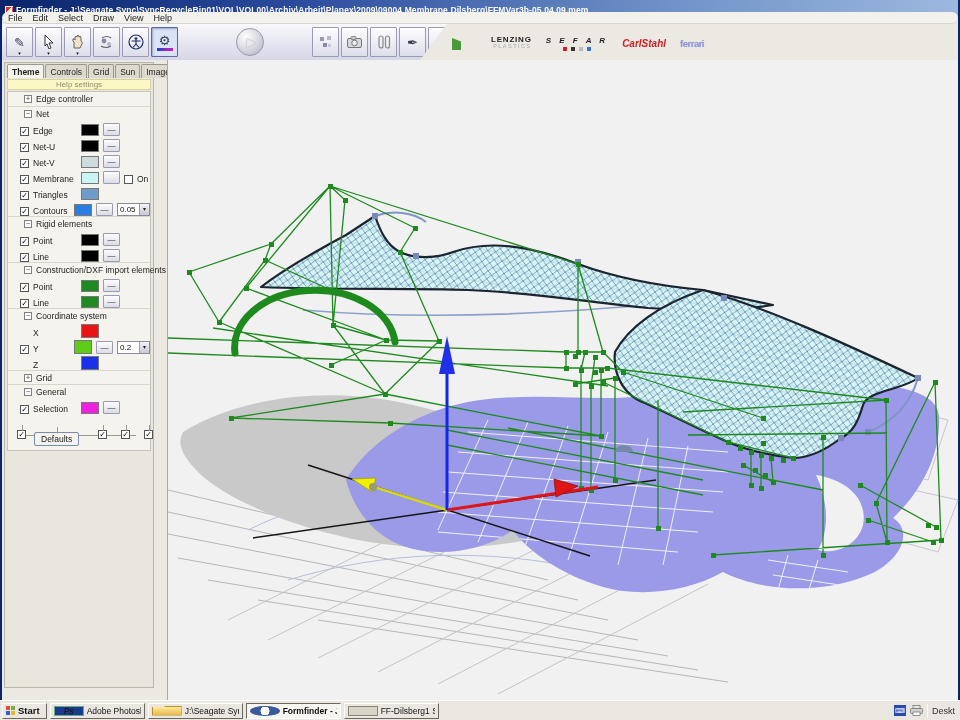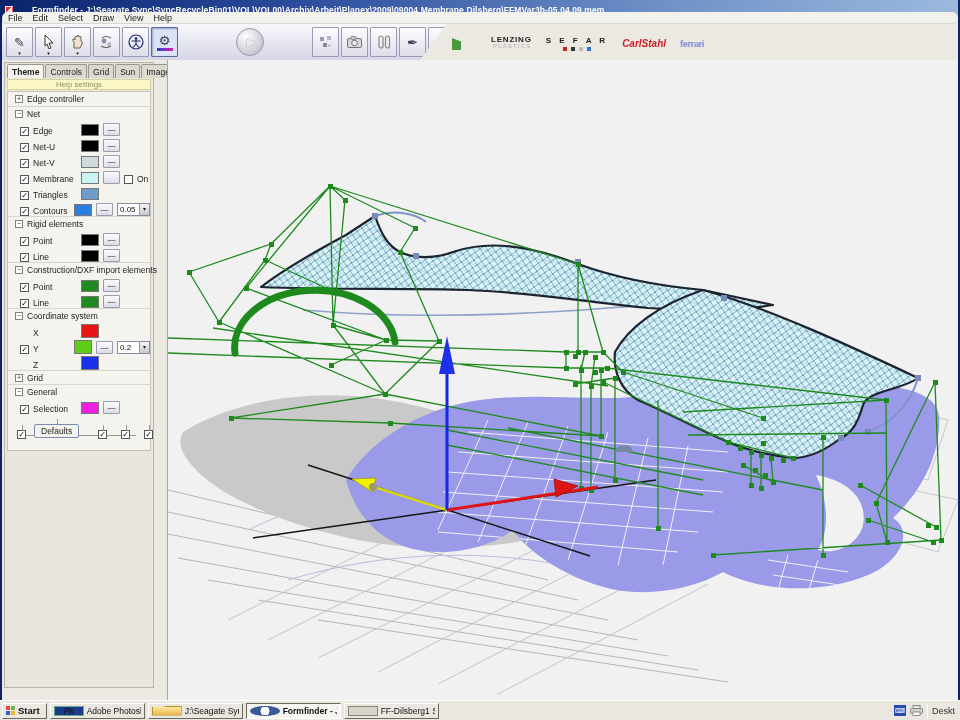"Formfinder - J:\Seagate" .titlebar { gap: 19px -> 3px }
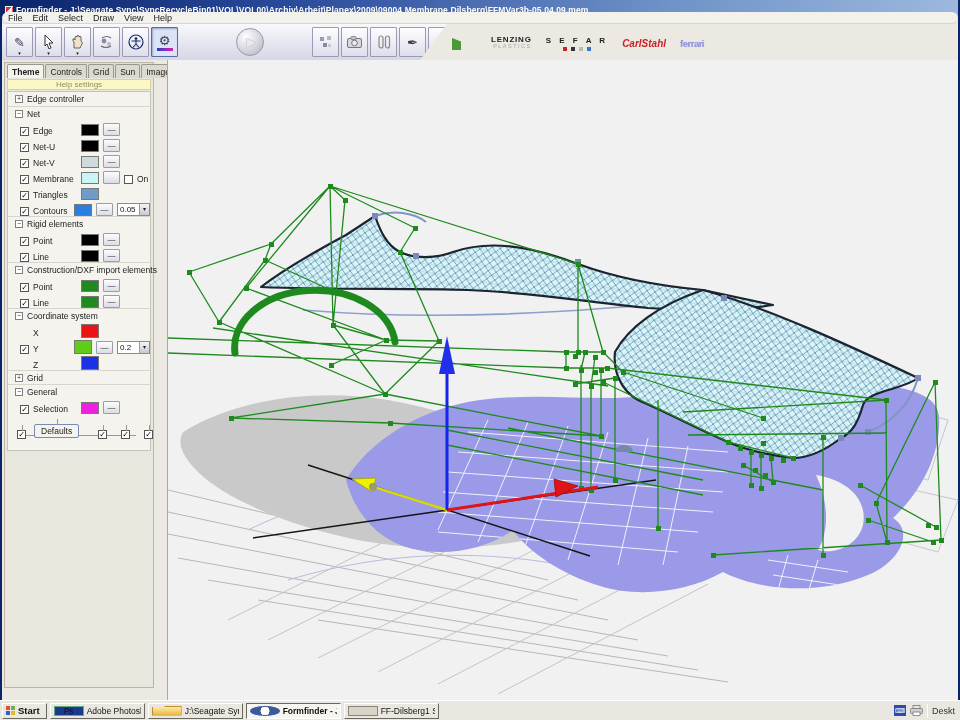"S E F A R" .sf-main { font-style: none -> italic }
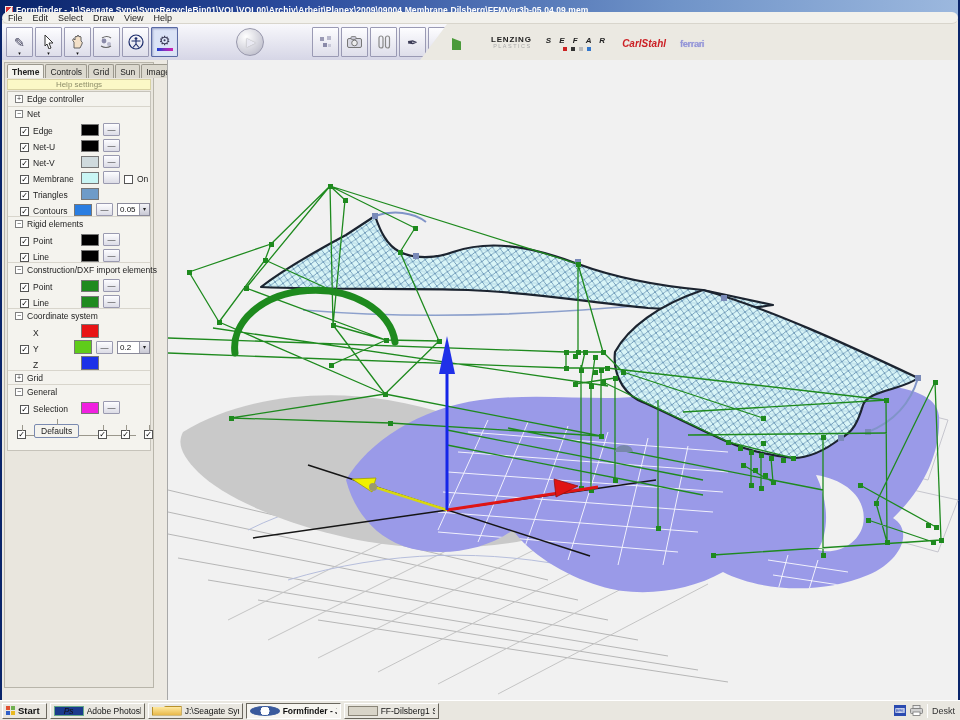"Edge controller" .sechead { padding-left: 7px -> 16px }
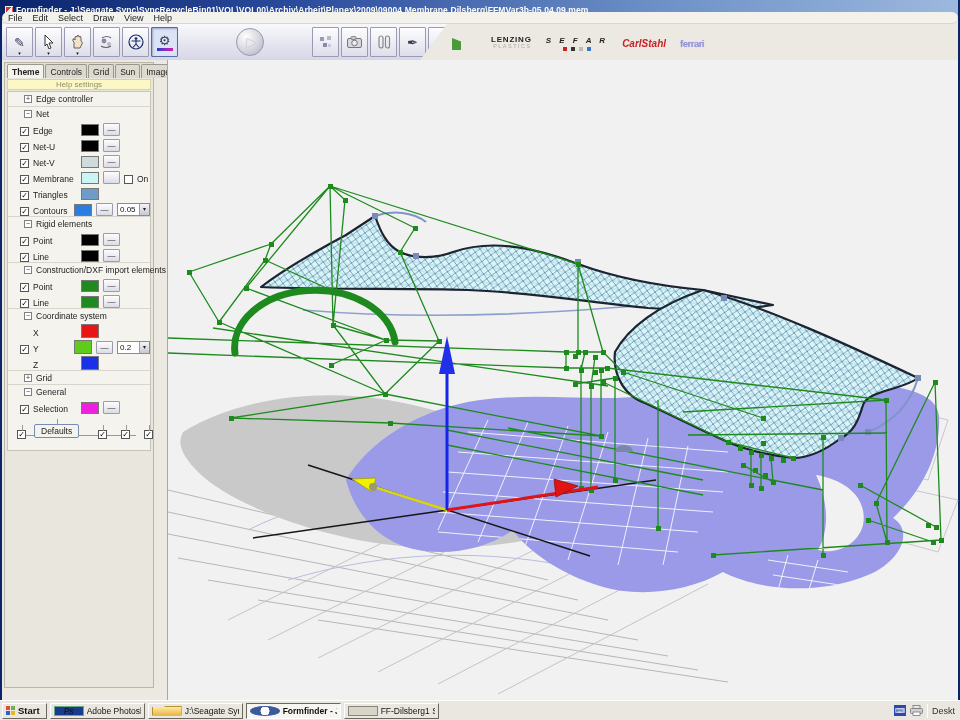"Defaults" span.ditem { top: 4px -> 12px }
